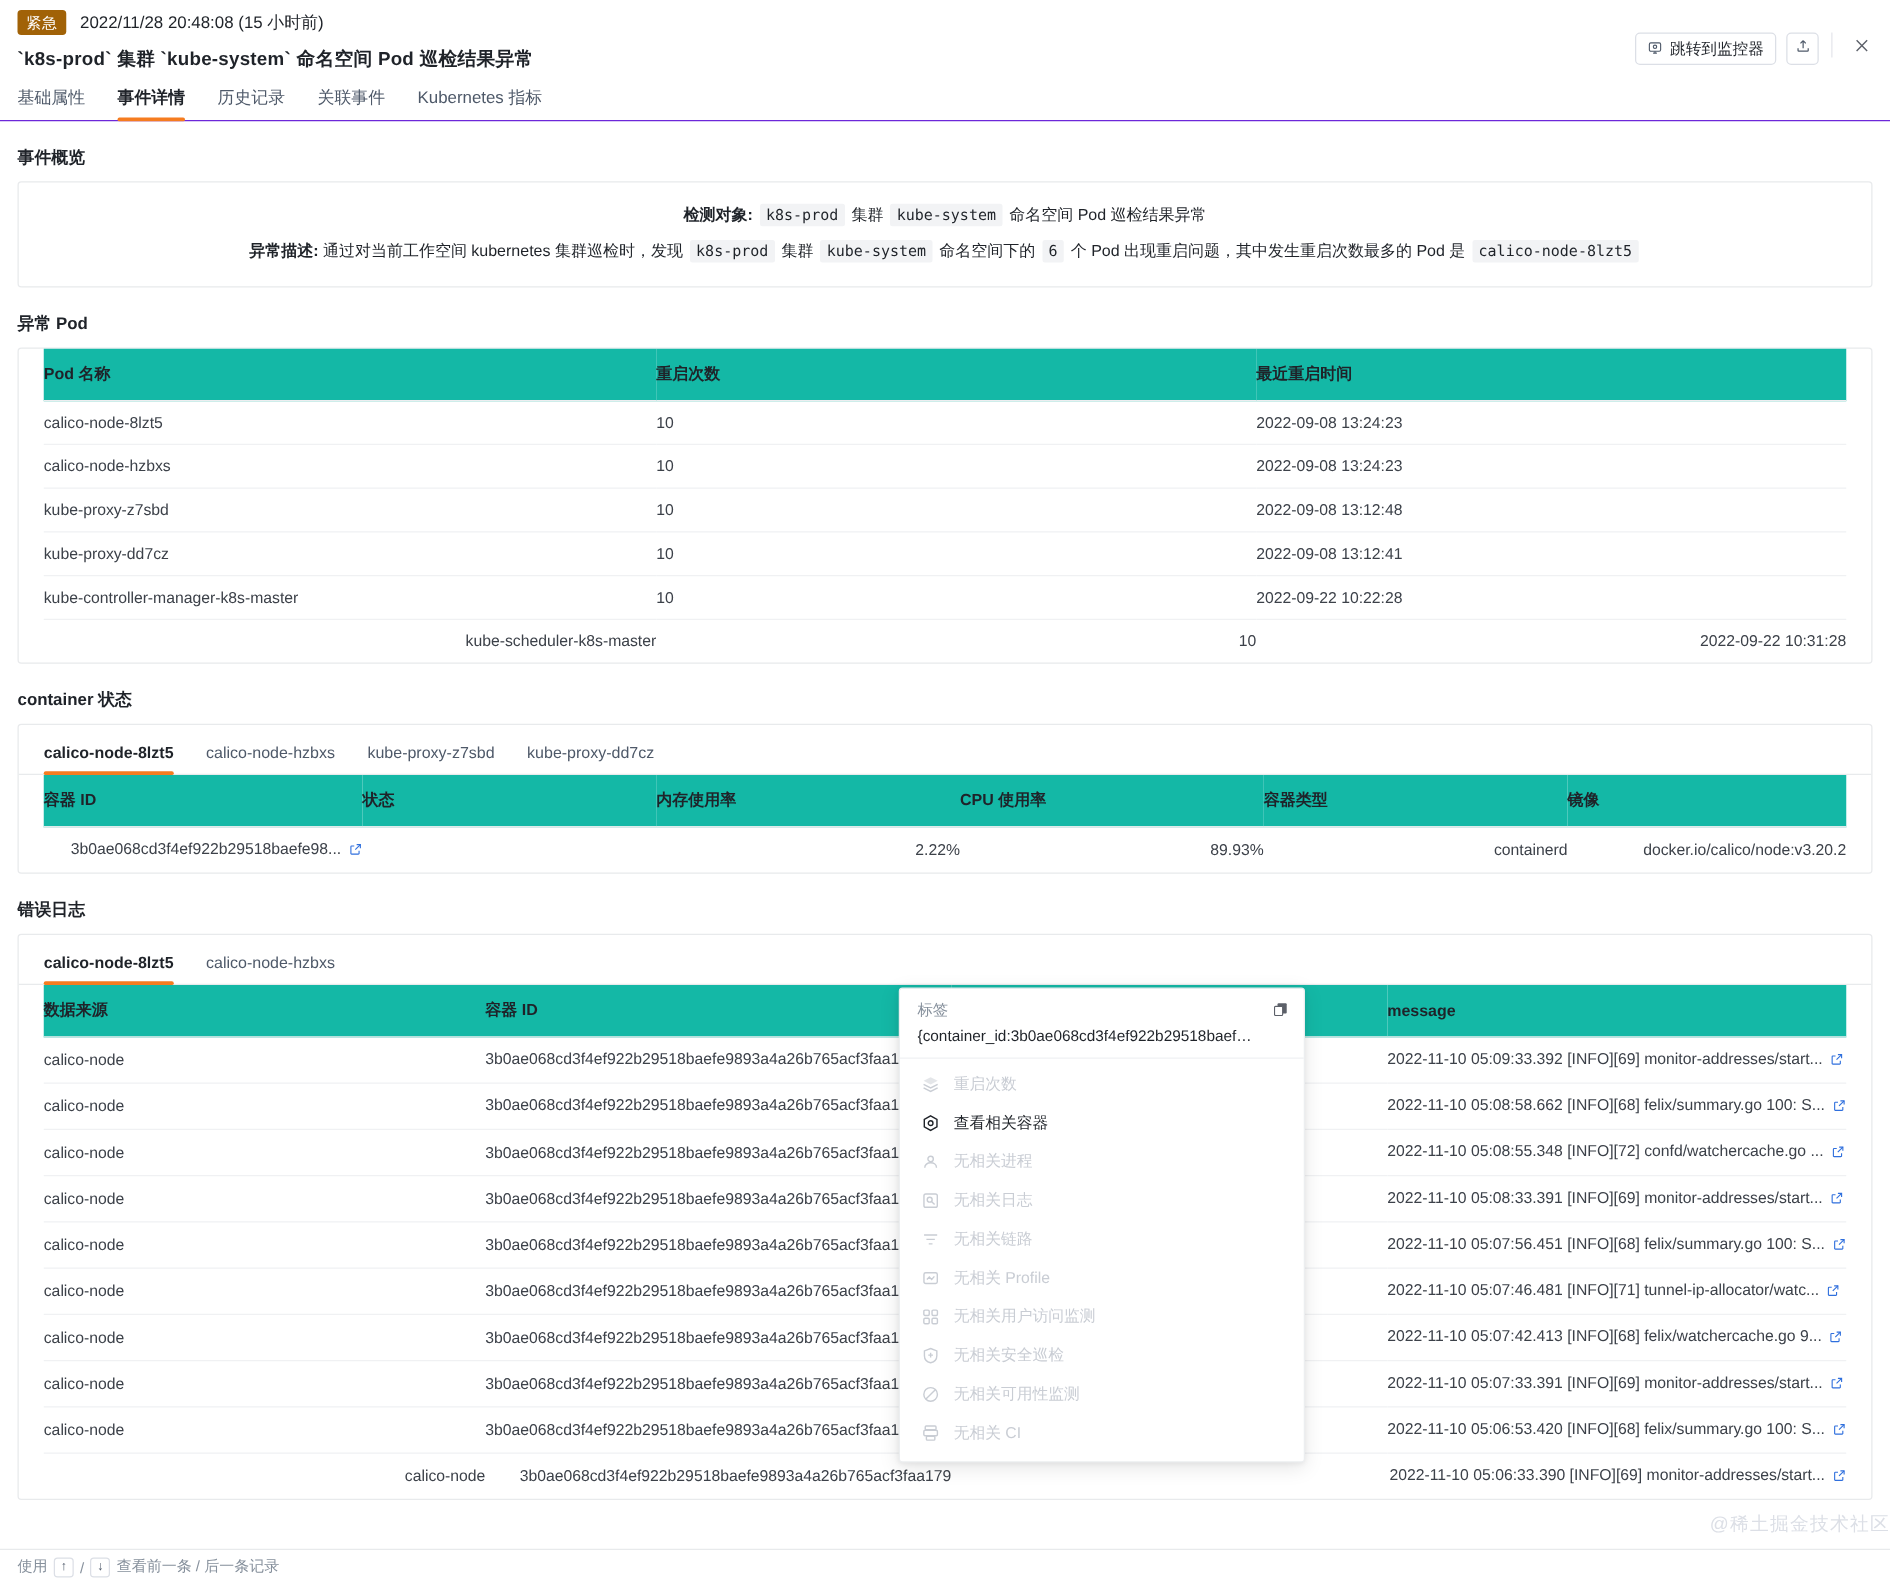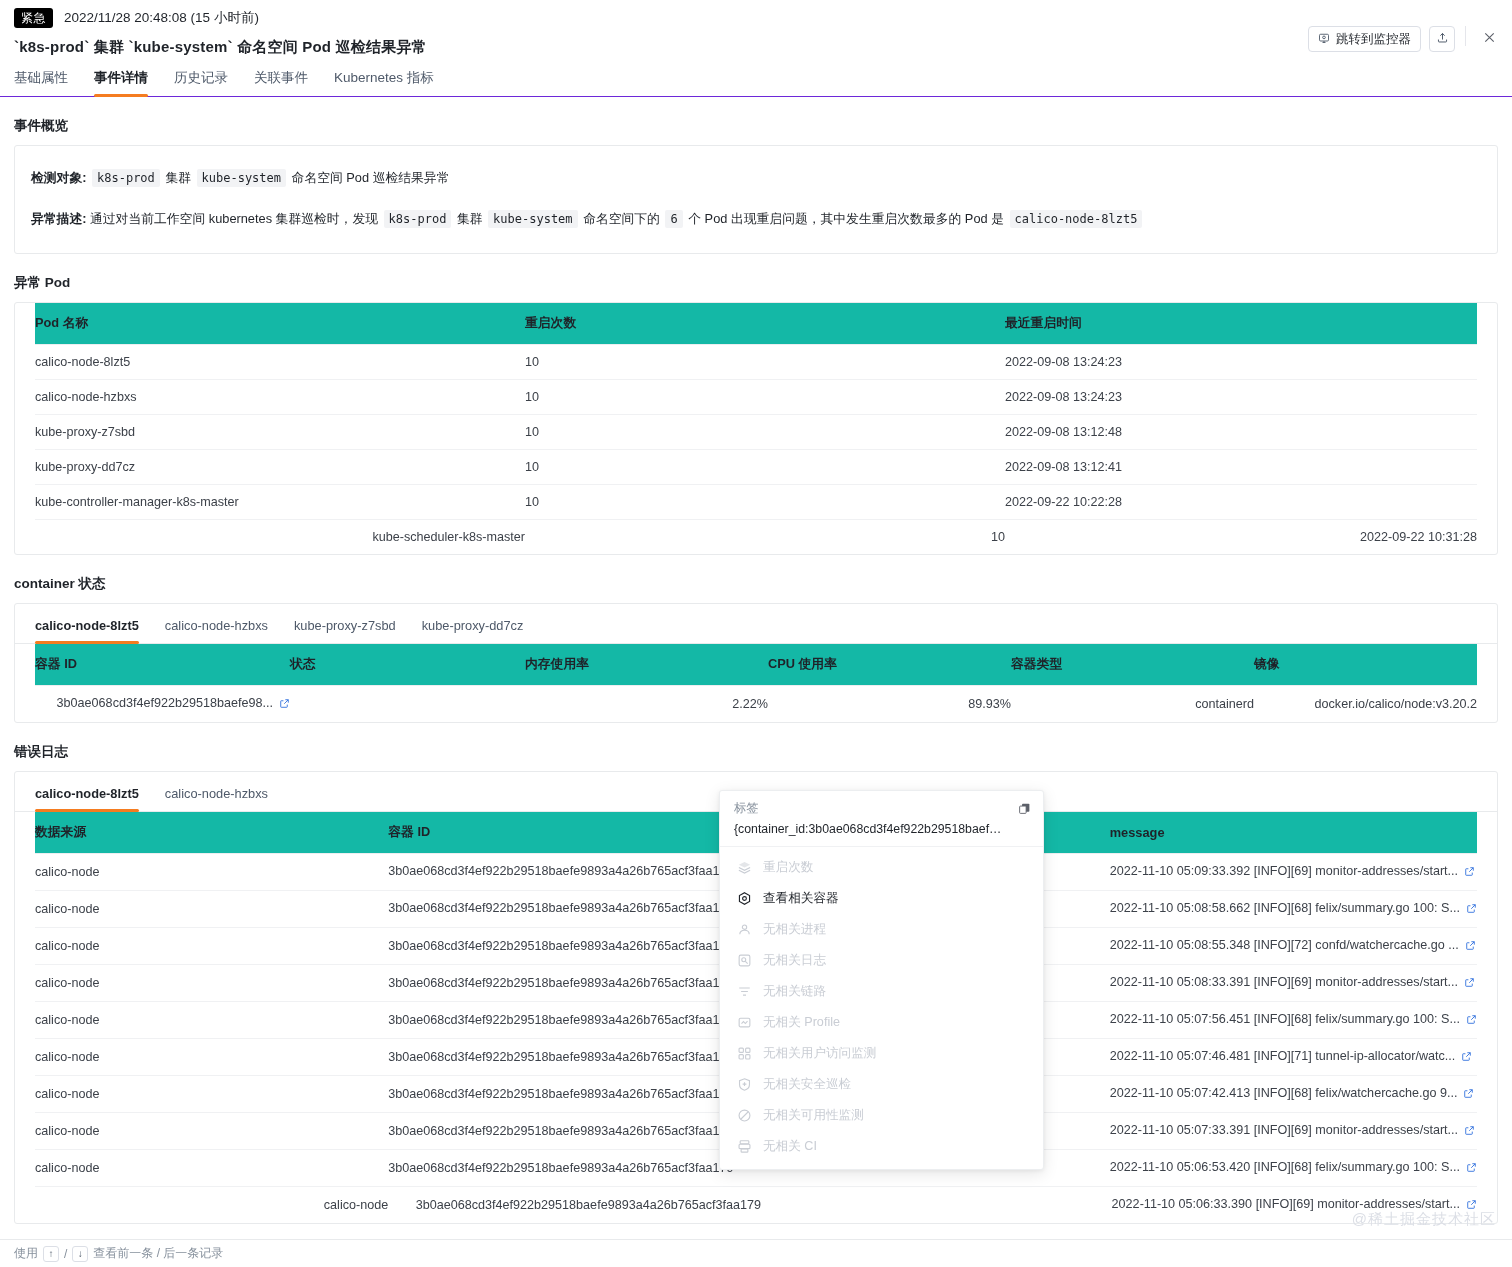"紧急" .sev-badge { background: #000000 -> #a16207 }
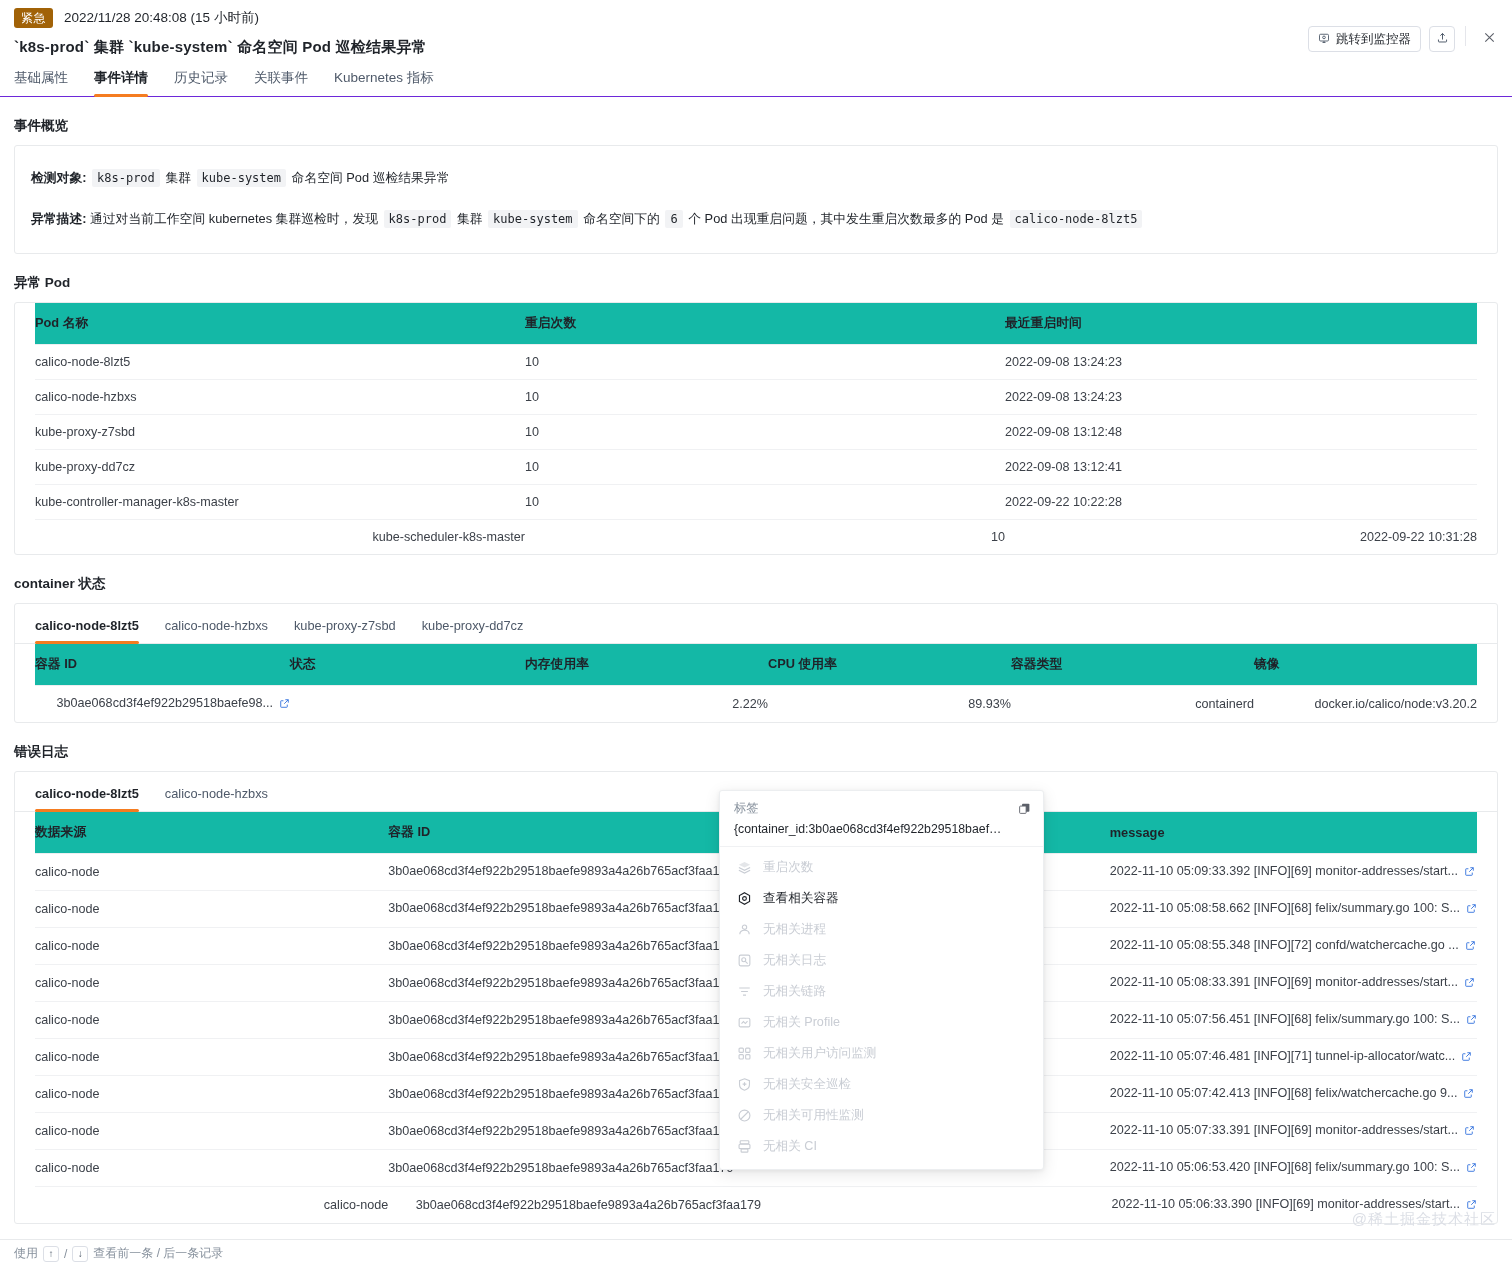"检测对象: k8s-prod 集群 kube-system 命名空间" .ov-row { line-height: 35px -> 24px; text-align: none -> center }
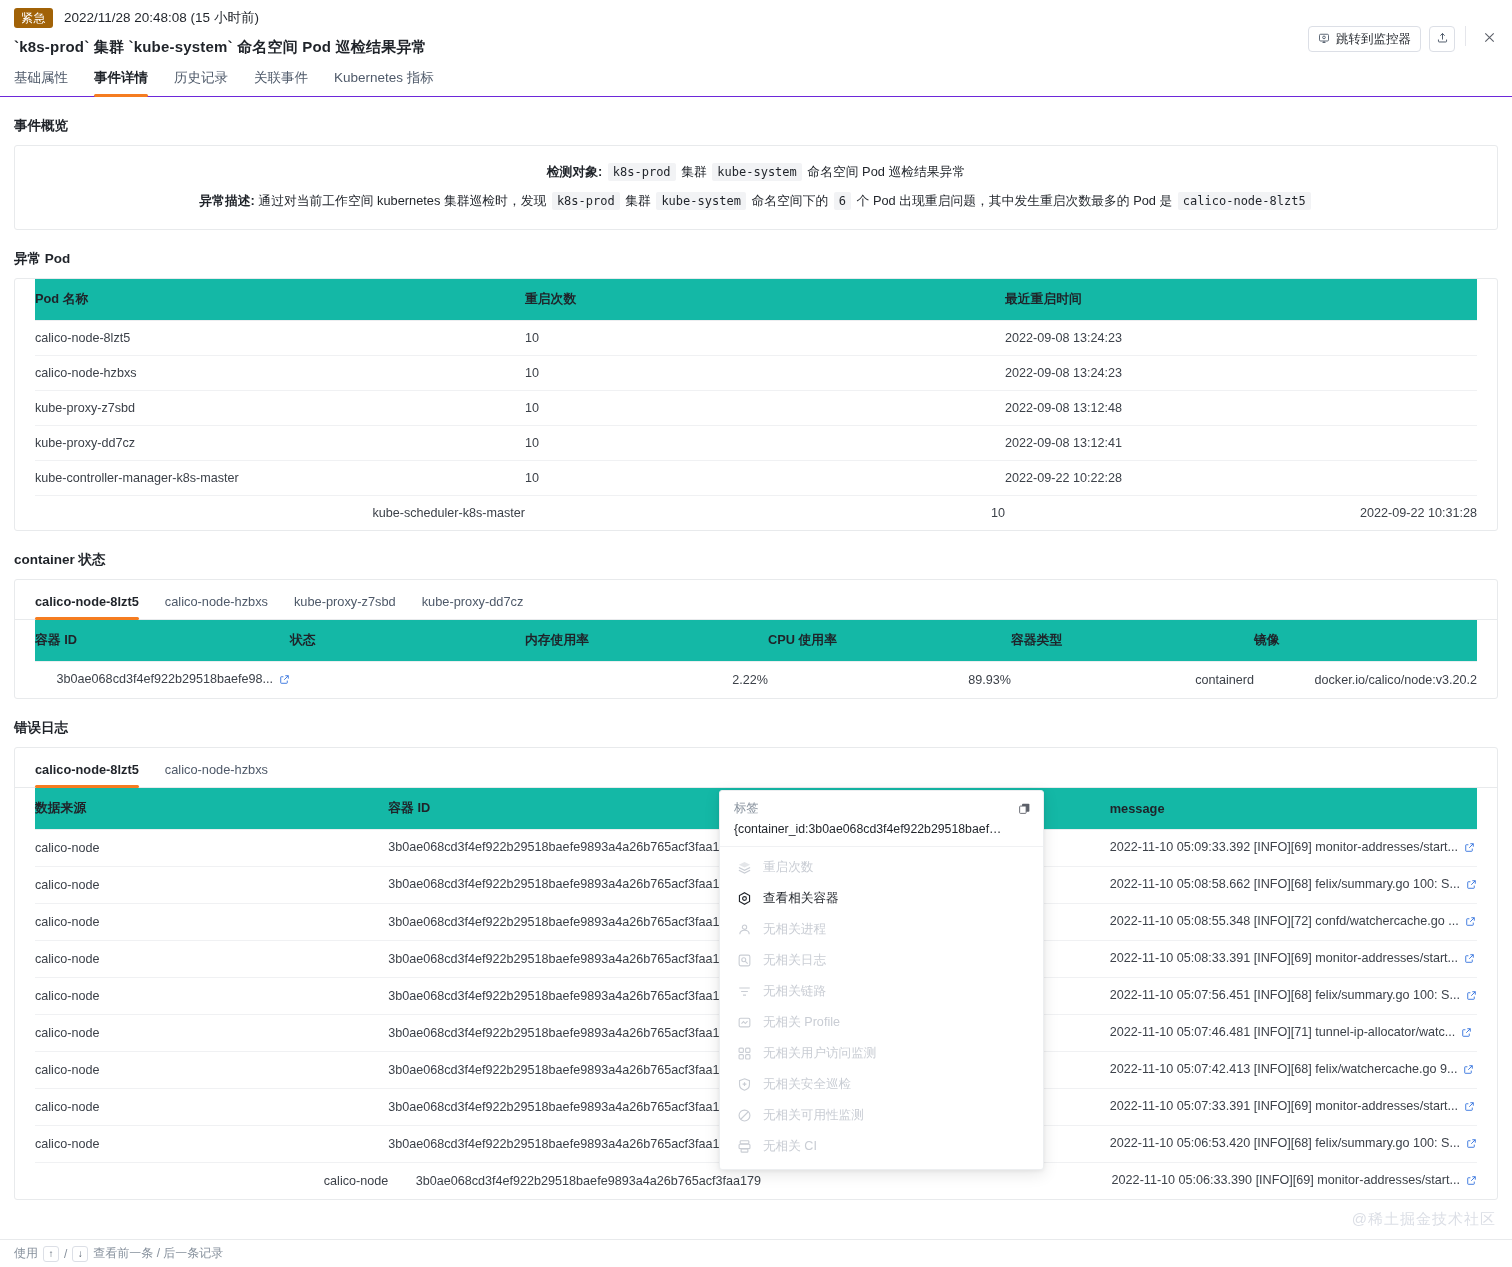"@稀土掘金技术社区" .watermark { right: 16px -> 0 }
